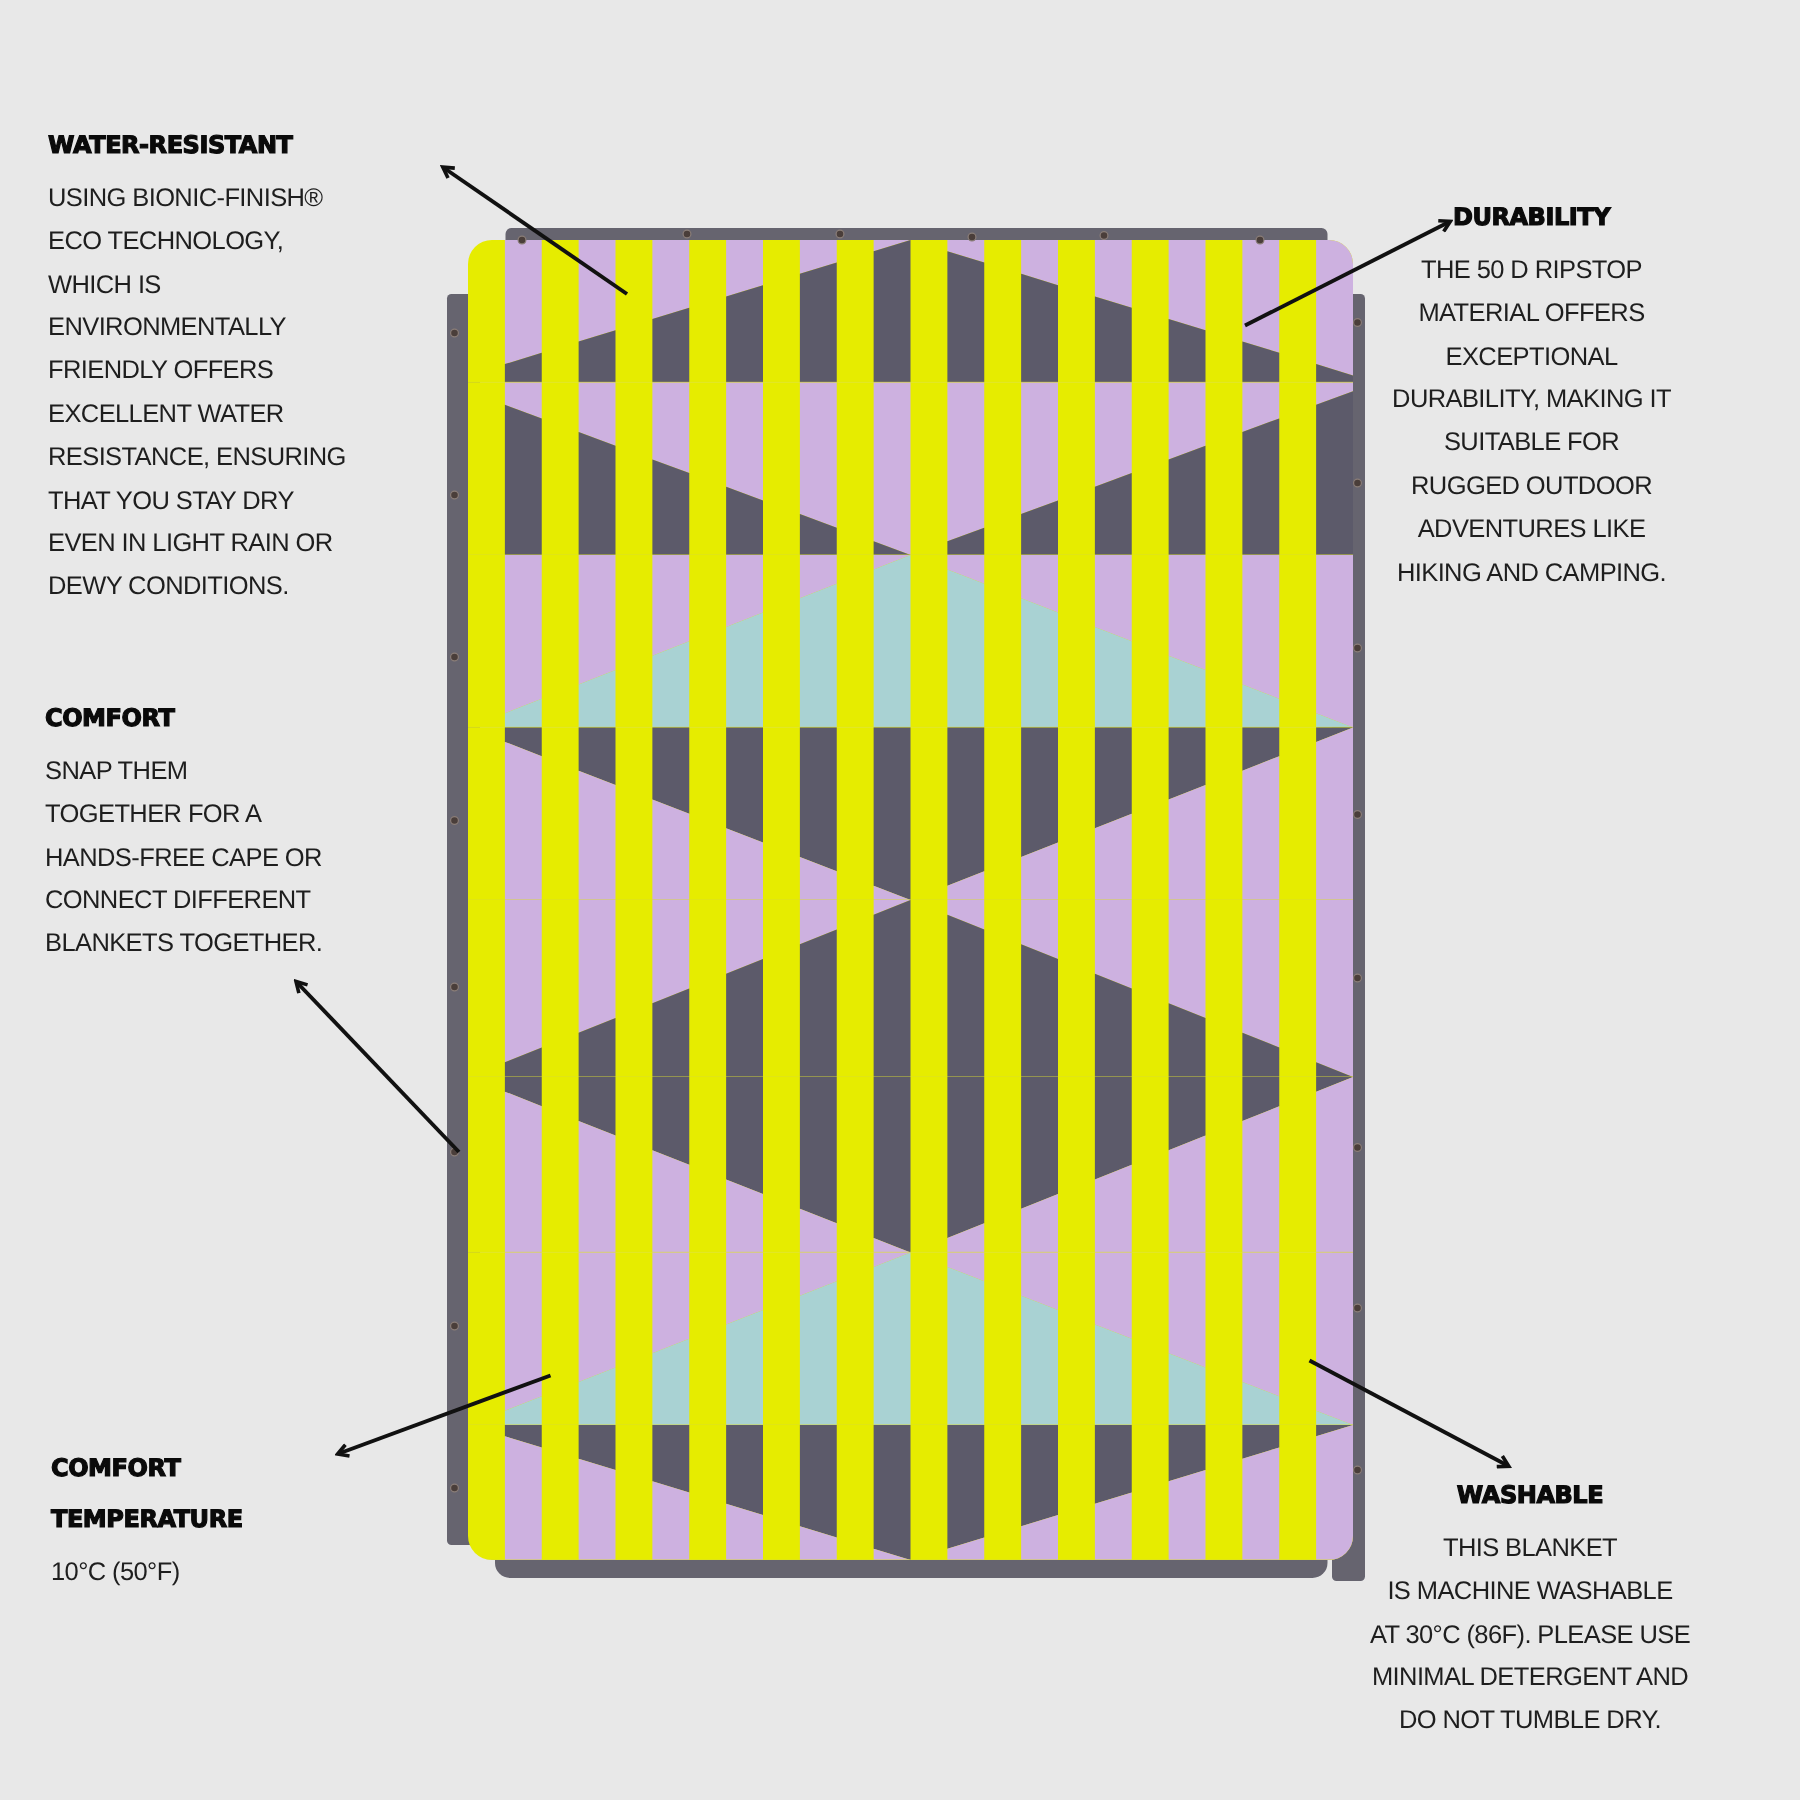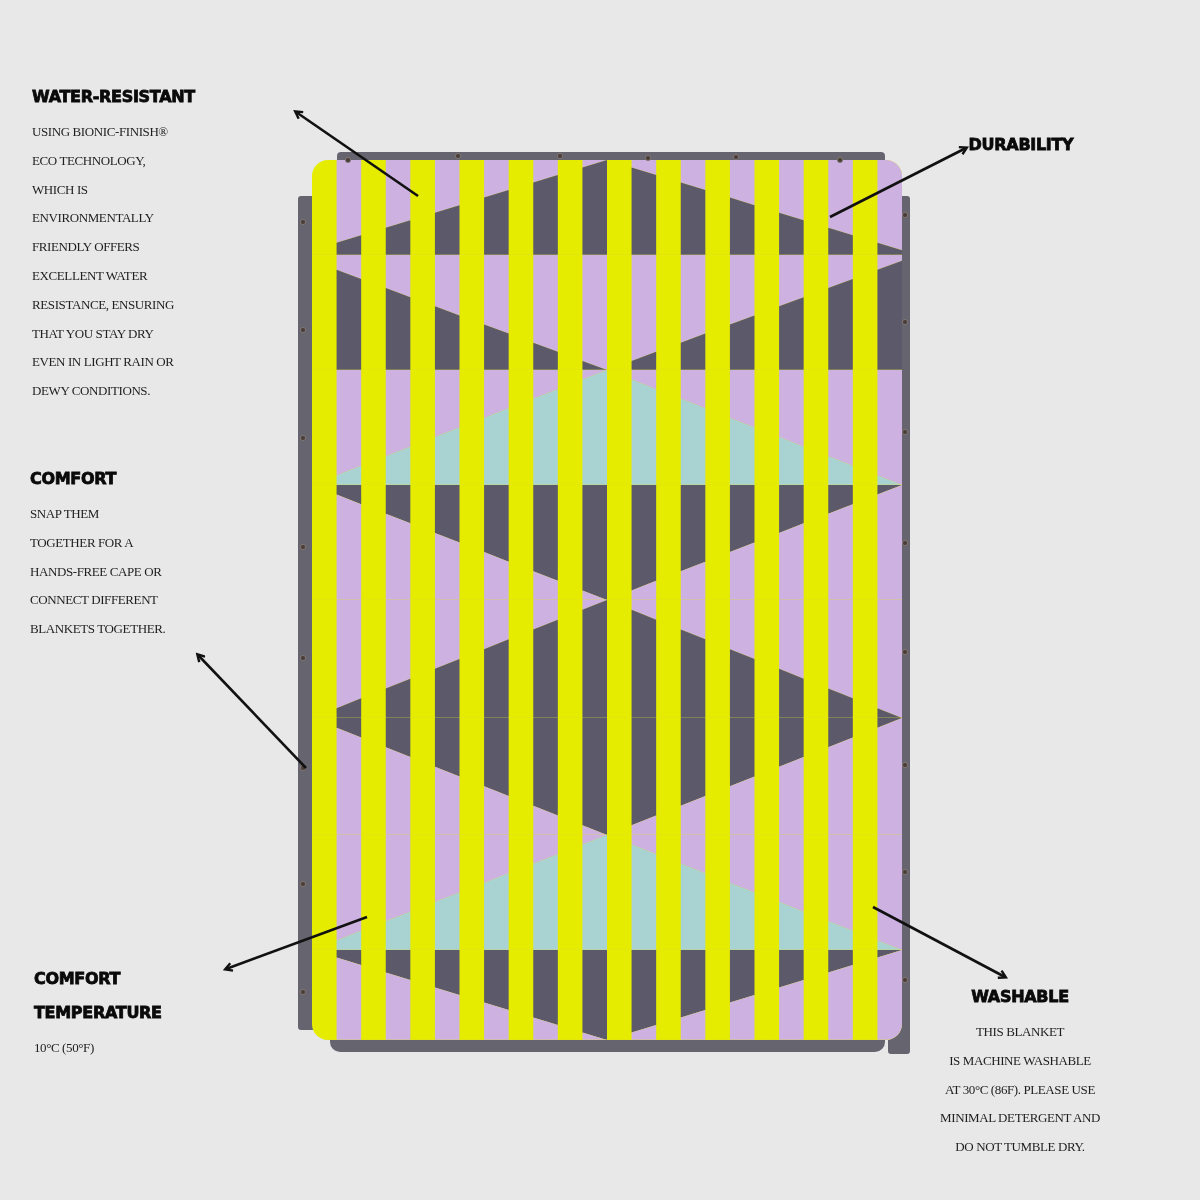"USING BIONIC-FINISH®" .feature p { font-family: Liberation Serif, serif -> Liberation Sans, sans-serif; font-size: 13px -> 17px }
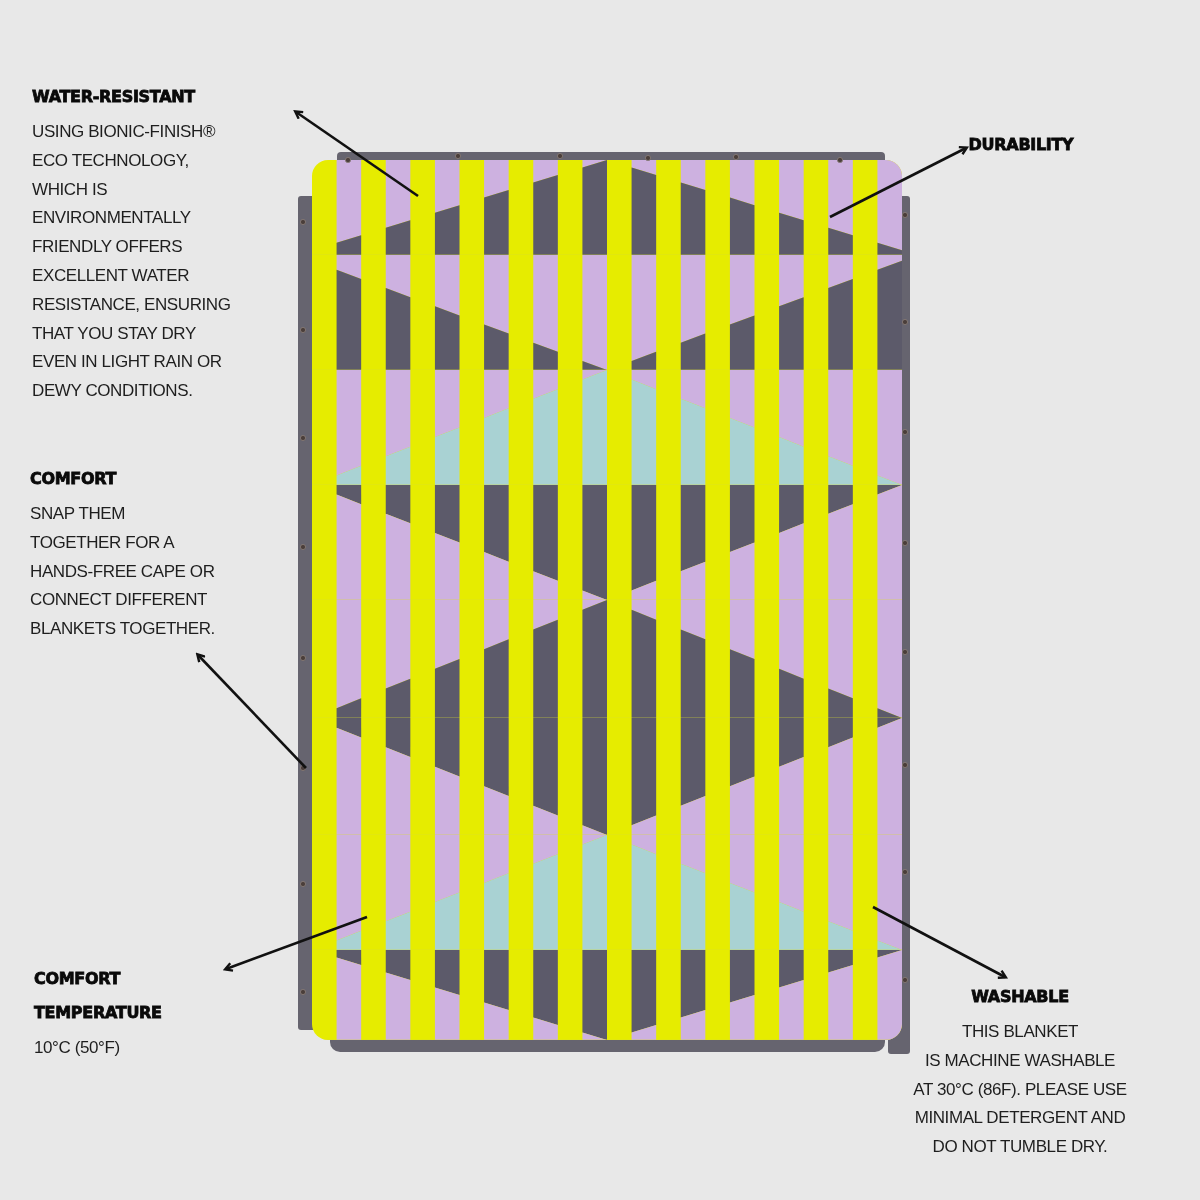"THE 50 D RIPSTOP" p { html: none -> <p>THE 50 D RIPSTOP MATERIAL OFFERS EXCEPTIONAL DURABILITY, MAKING IT SUITABLE FOR RUGGED OUTDOOR ADVENTURES LIKE HIKING AND CAMPING.</p> }
